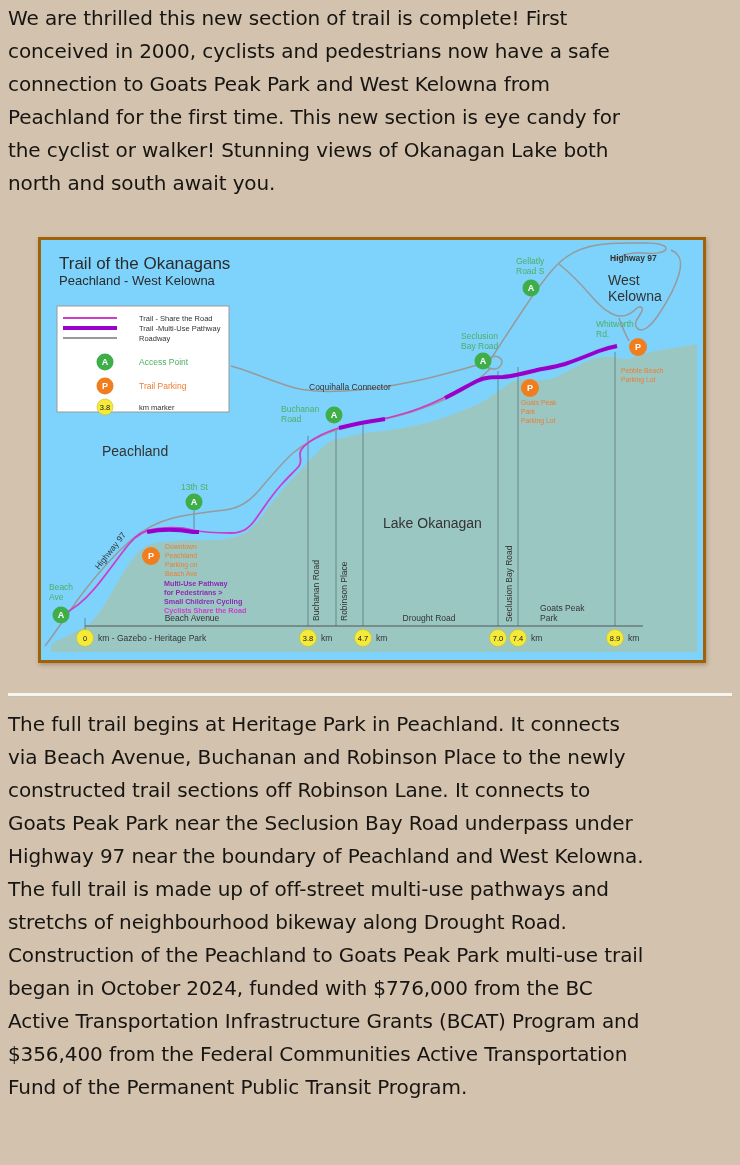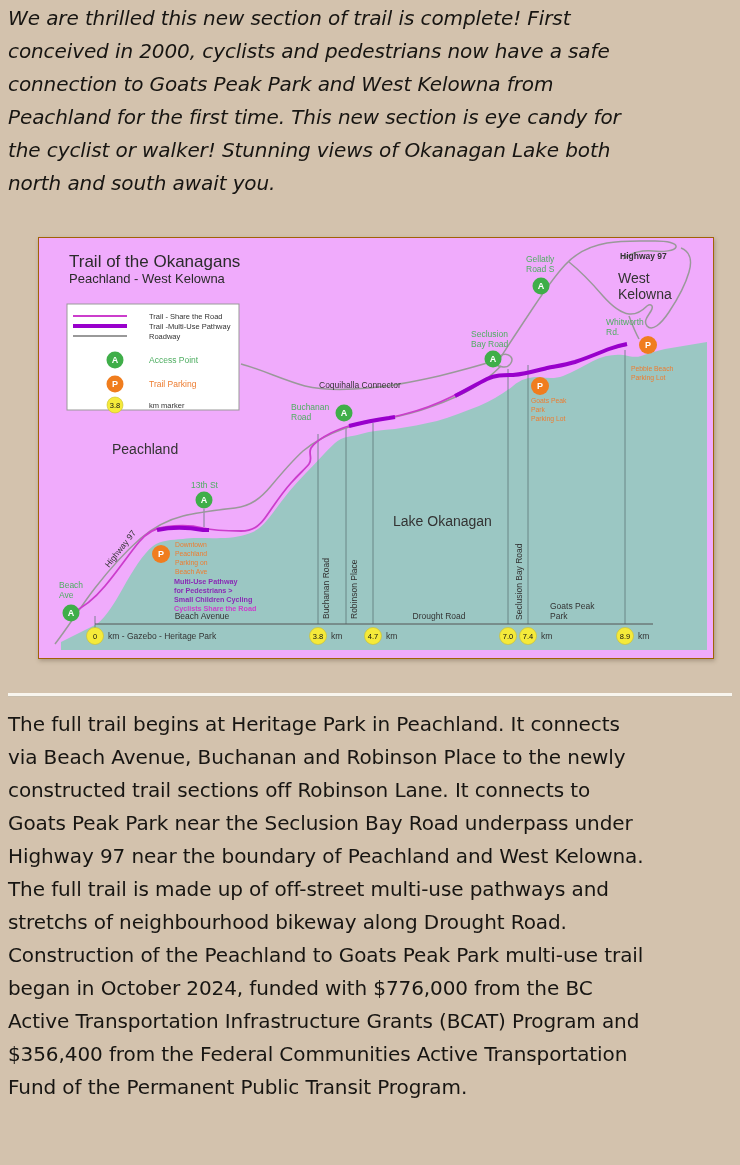"We are thrilled this new" #intro { font-style: italic -> none }
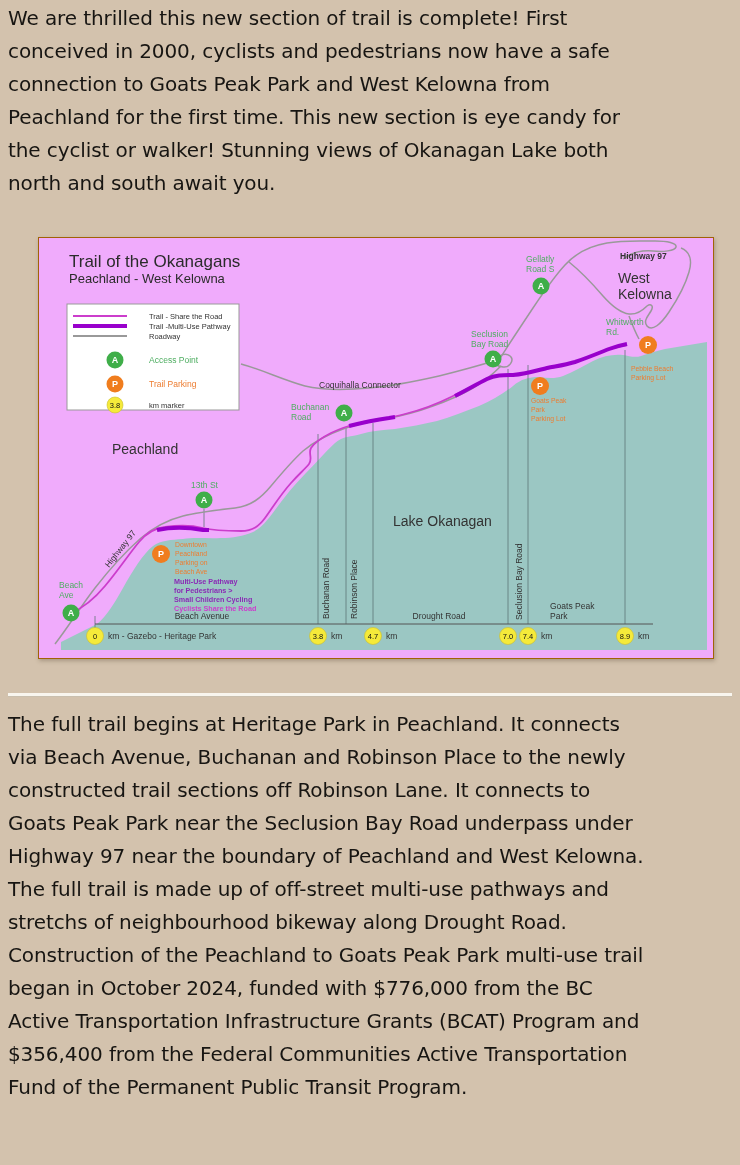"Trail of the Okanagans" #map-frame { background: #f0abfc -> #7dd3fc; border: 1px solid #a16207 -> 3px solid #a16207; padding-left: 12px -> none }
